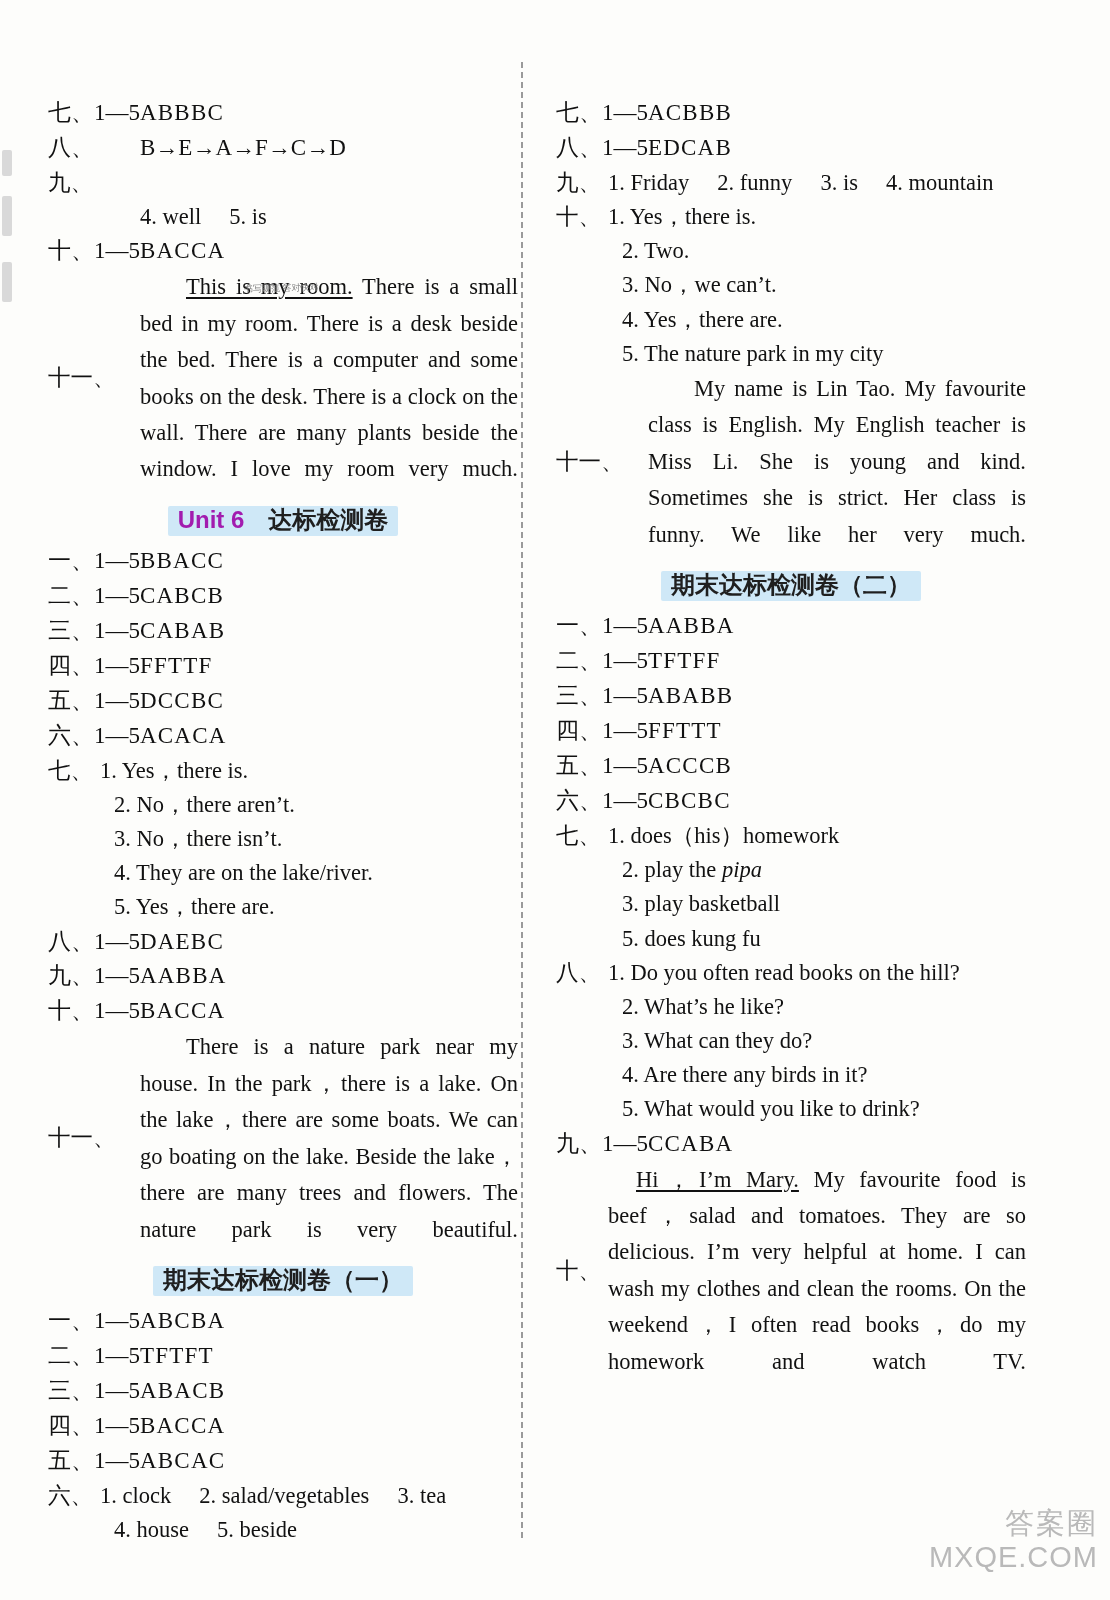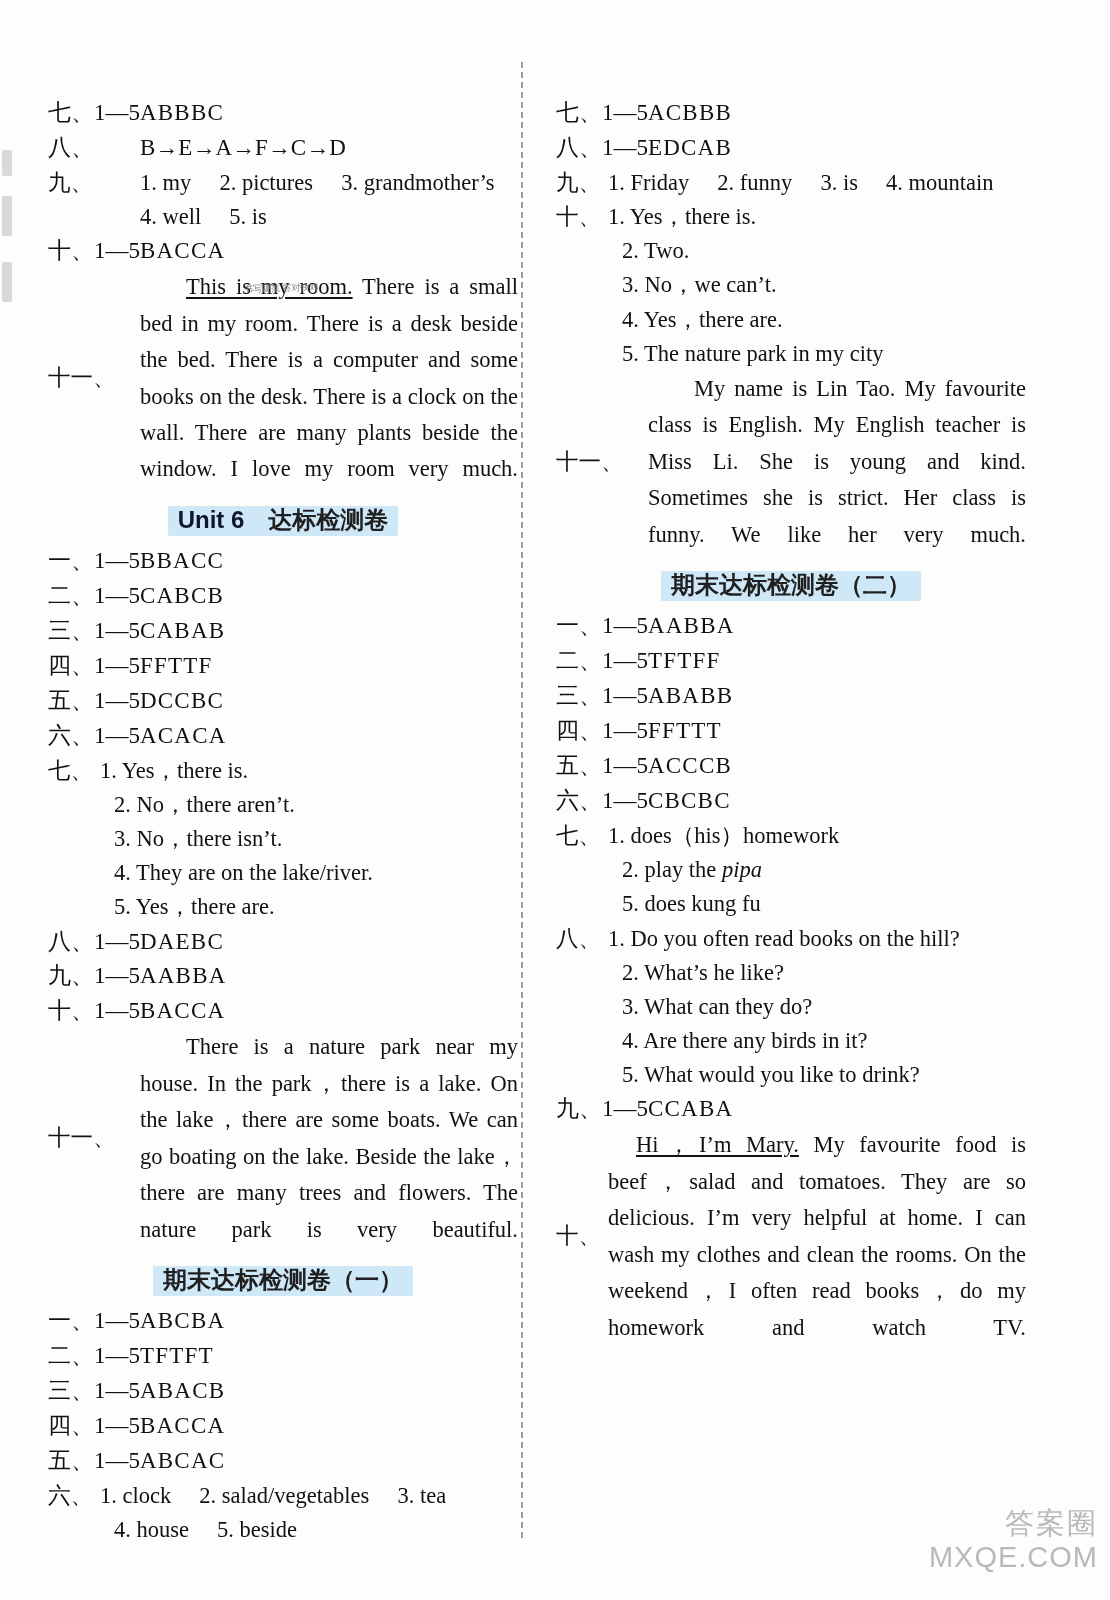"1. my 2. pictures 3." span.h-txt { html: <span>1. my 2. pictures 3. grandmother’s</span> -> none }
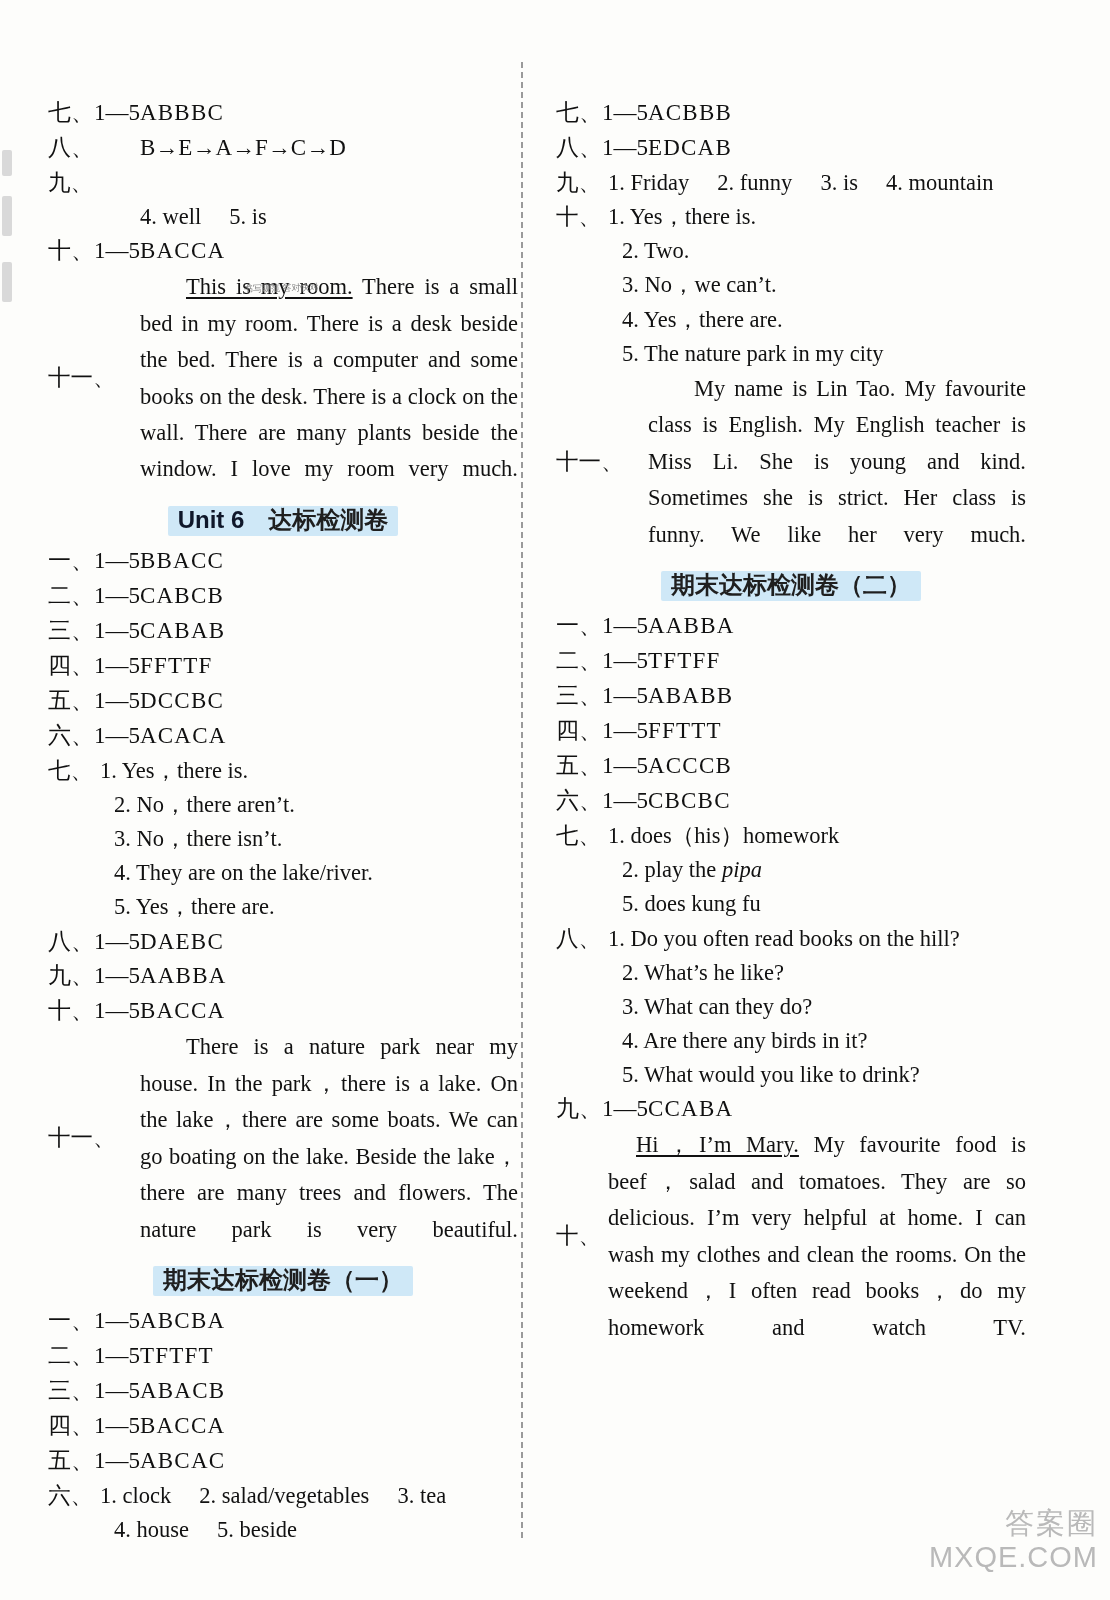"Unit 6" .unit-num { color: #0f172a -> #a21caf }
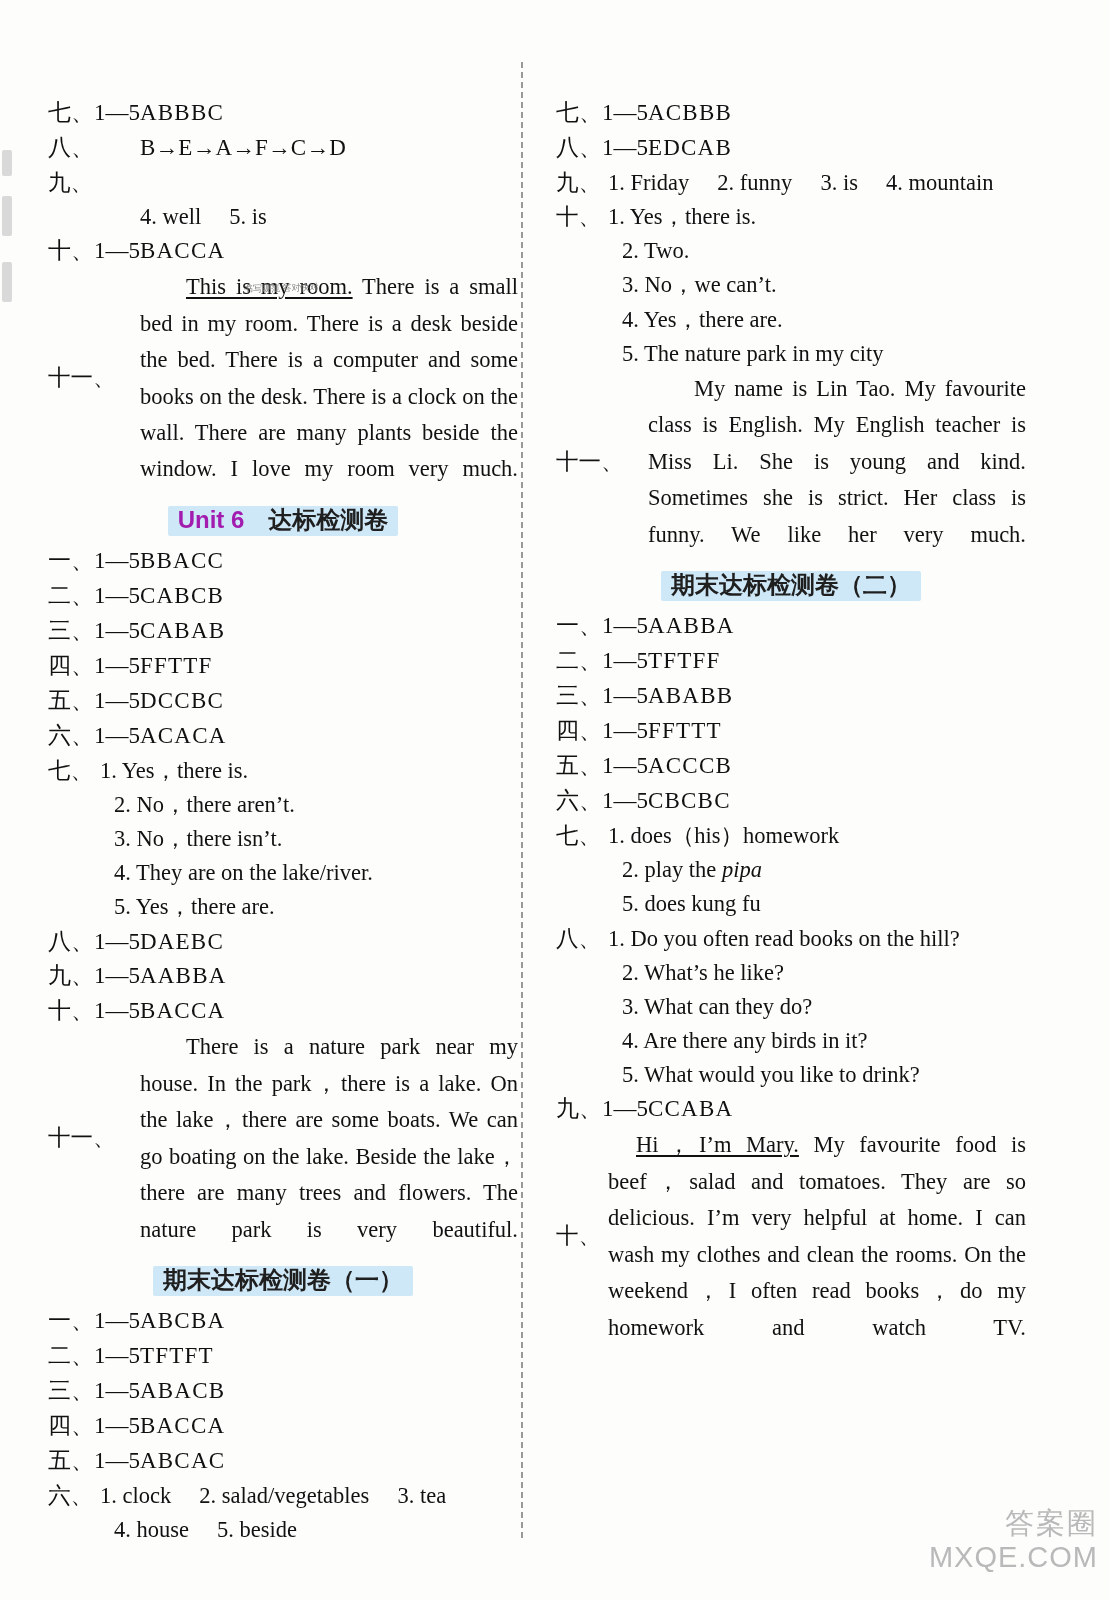"3. play basketball" div.sub { html: none -> <div>3. play basketball</div> }
